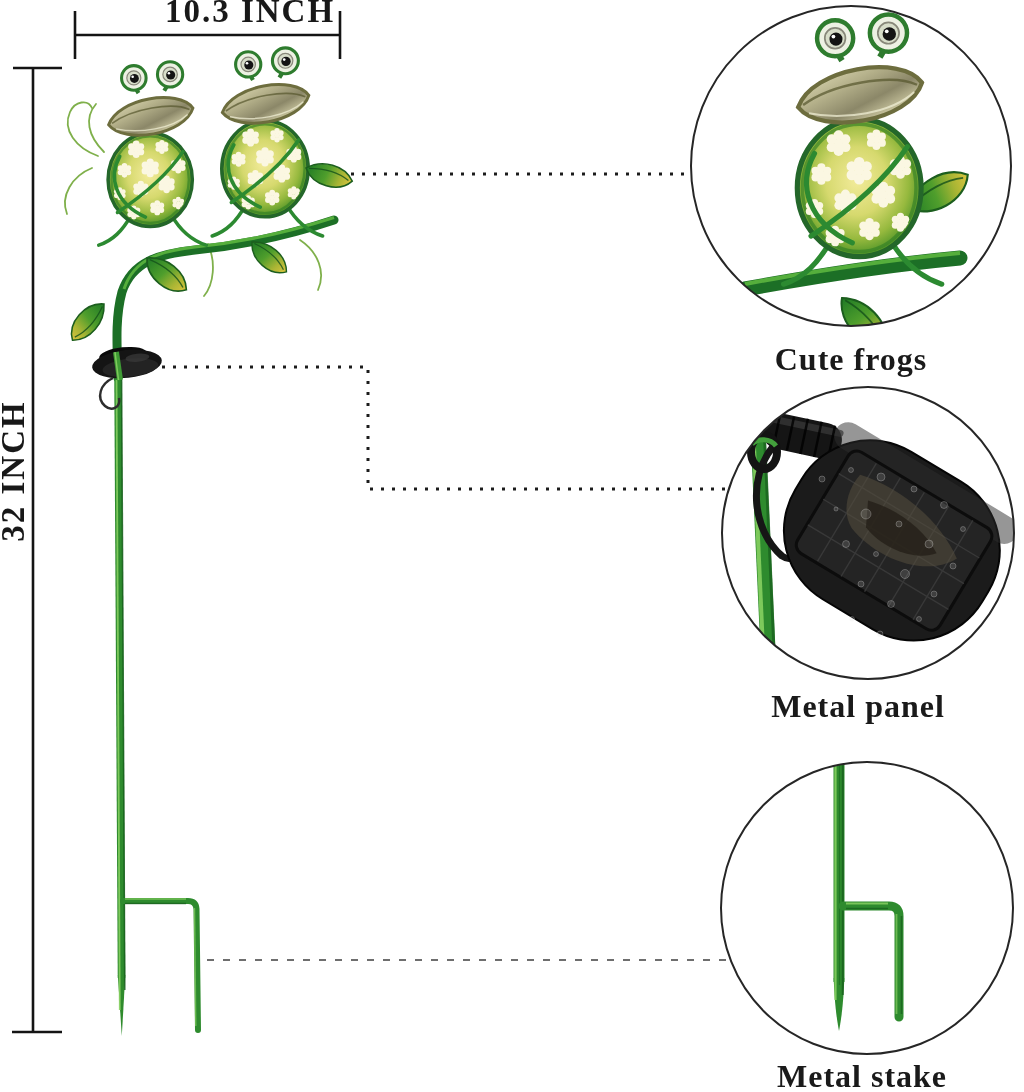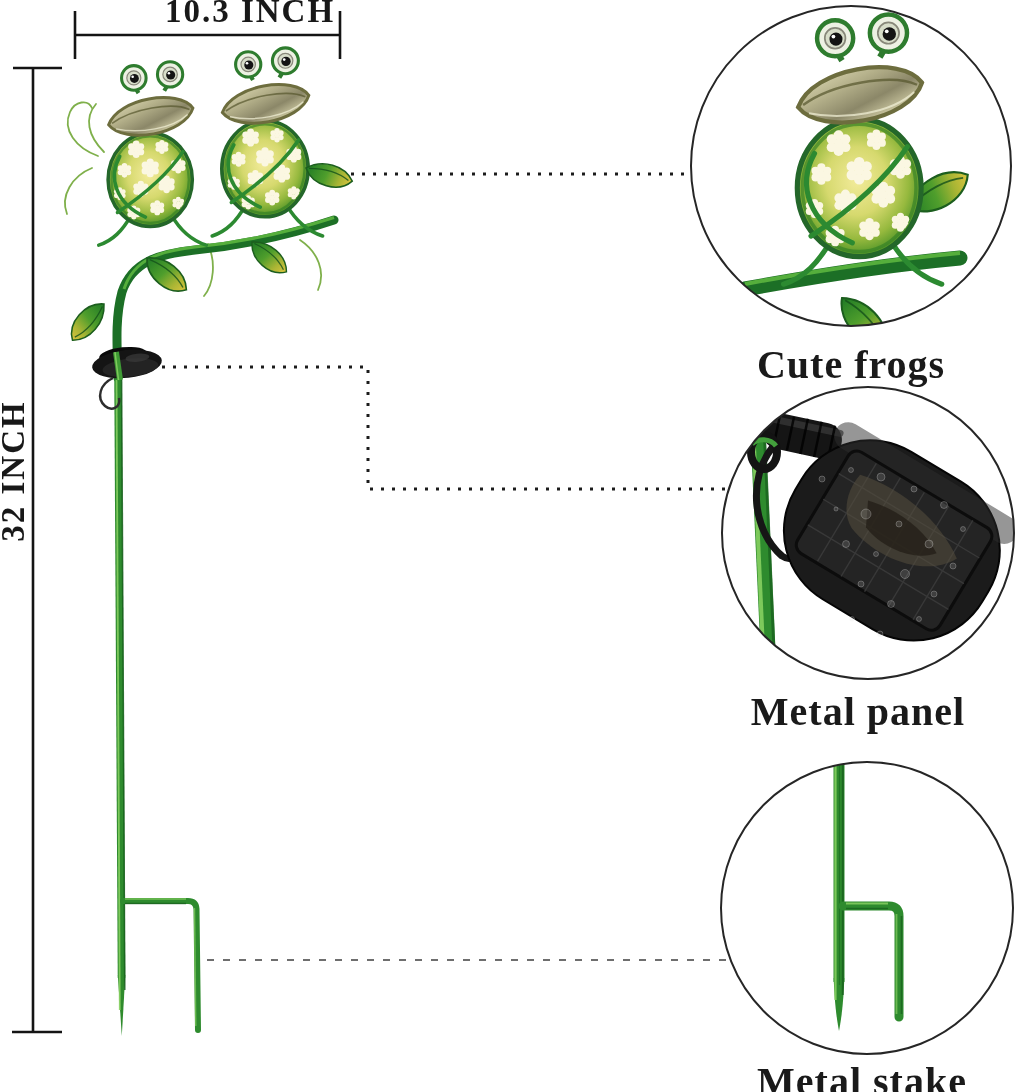"Cute frogs" .callout-label { font-size: 40px -> 32px }
